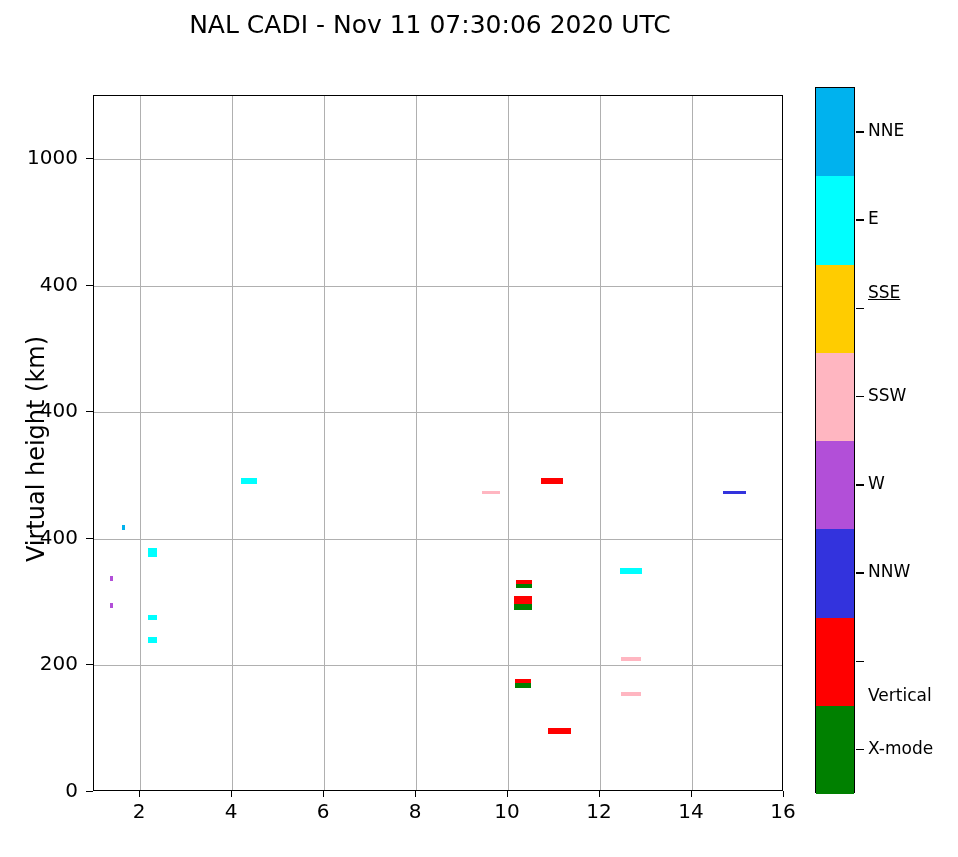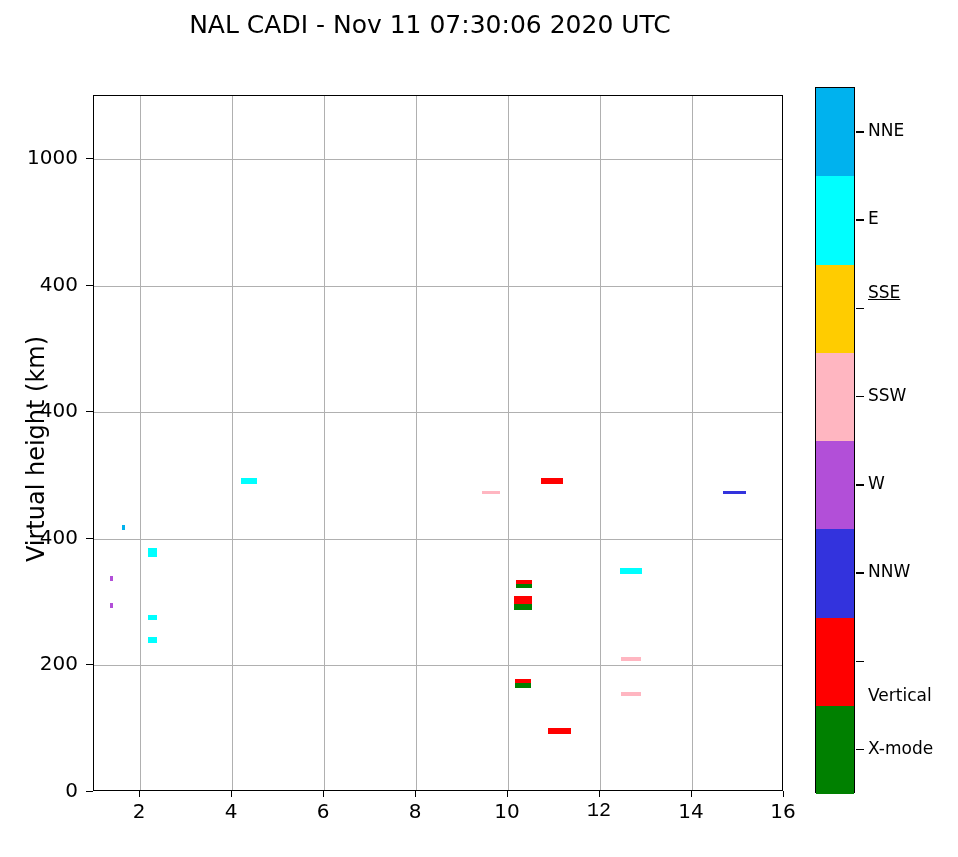"12" div.xlab { font-family: Liberation Mono, monospace -> none }
